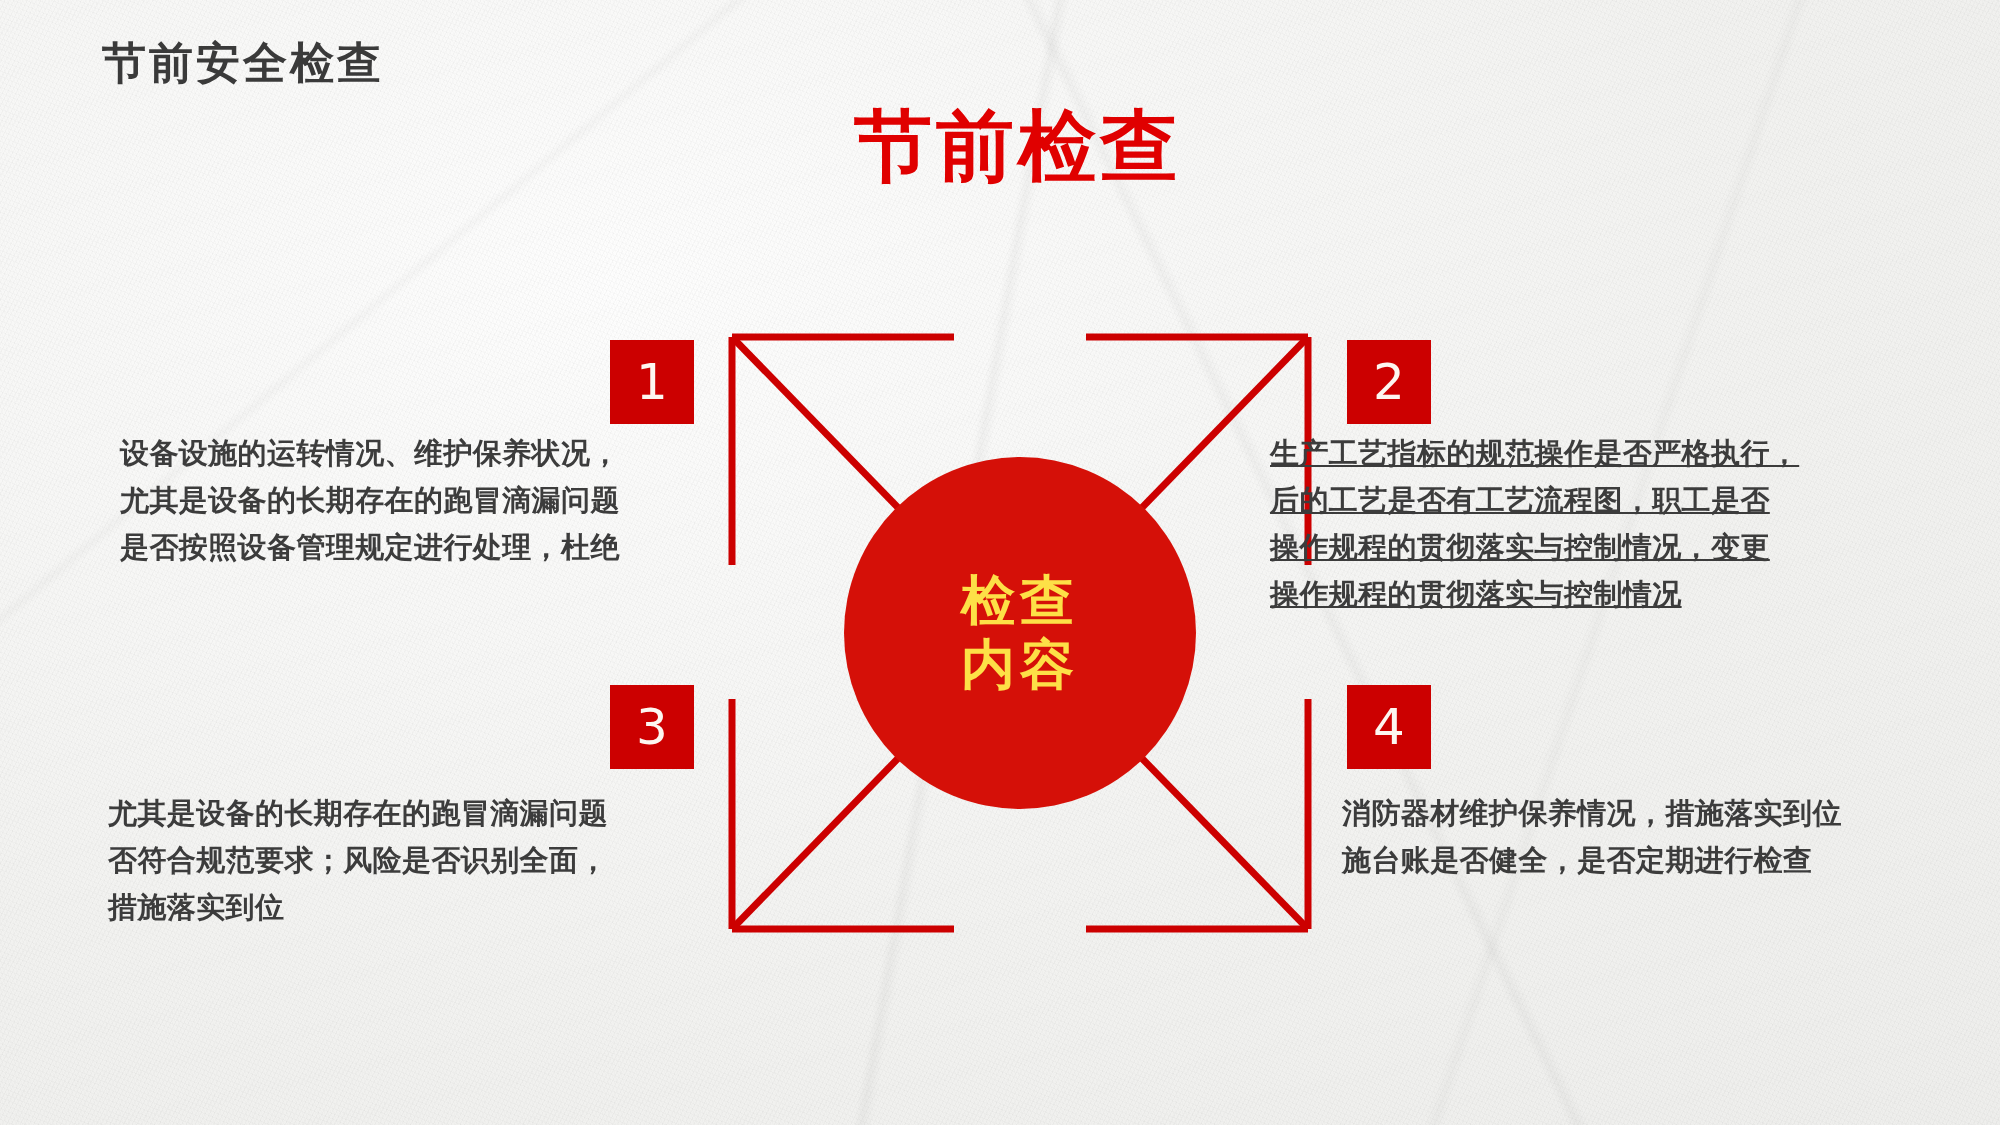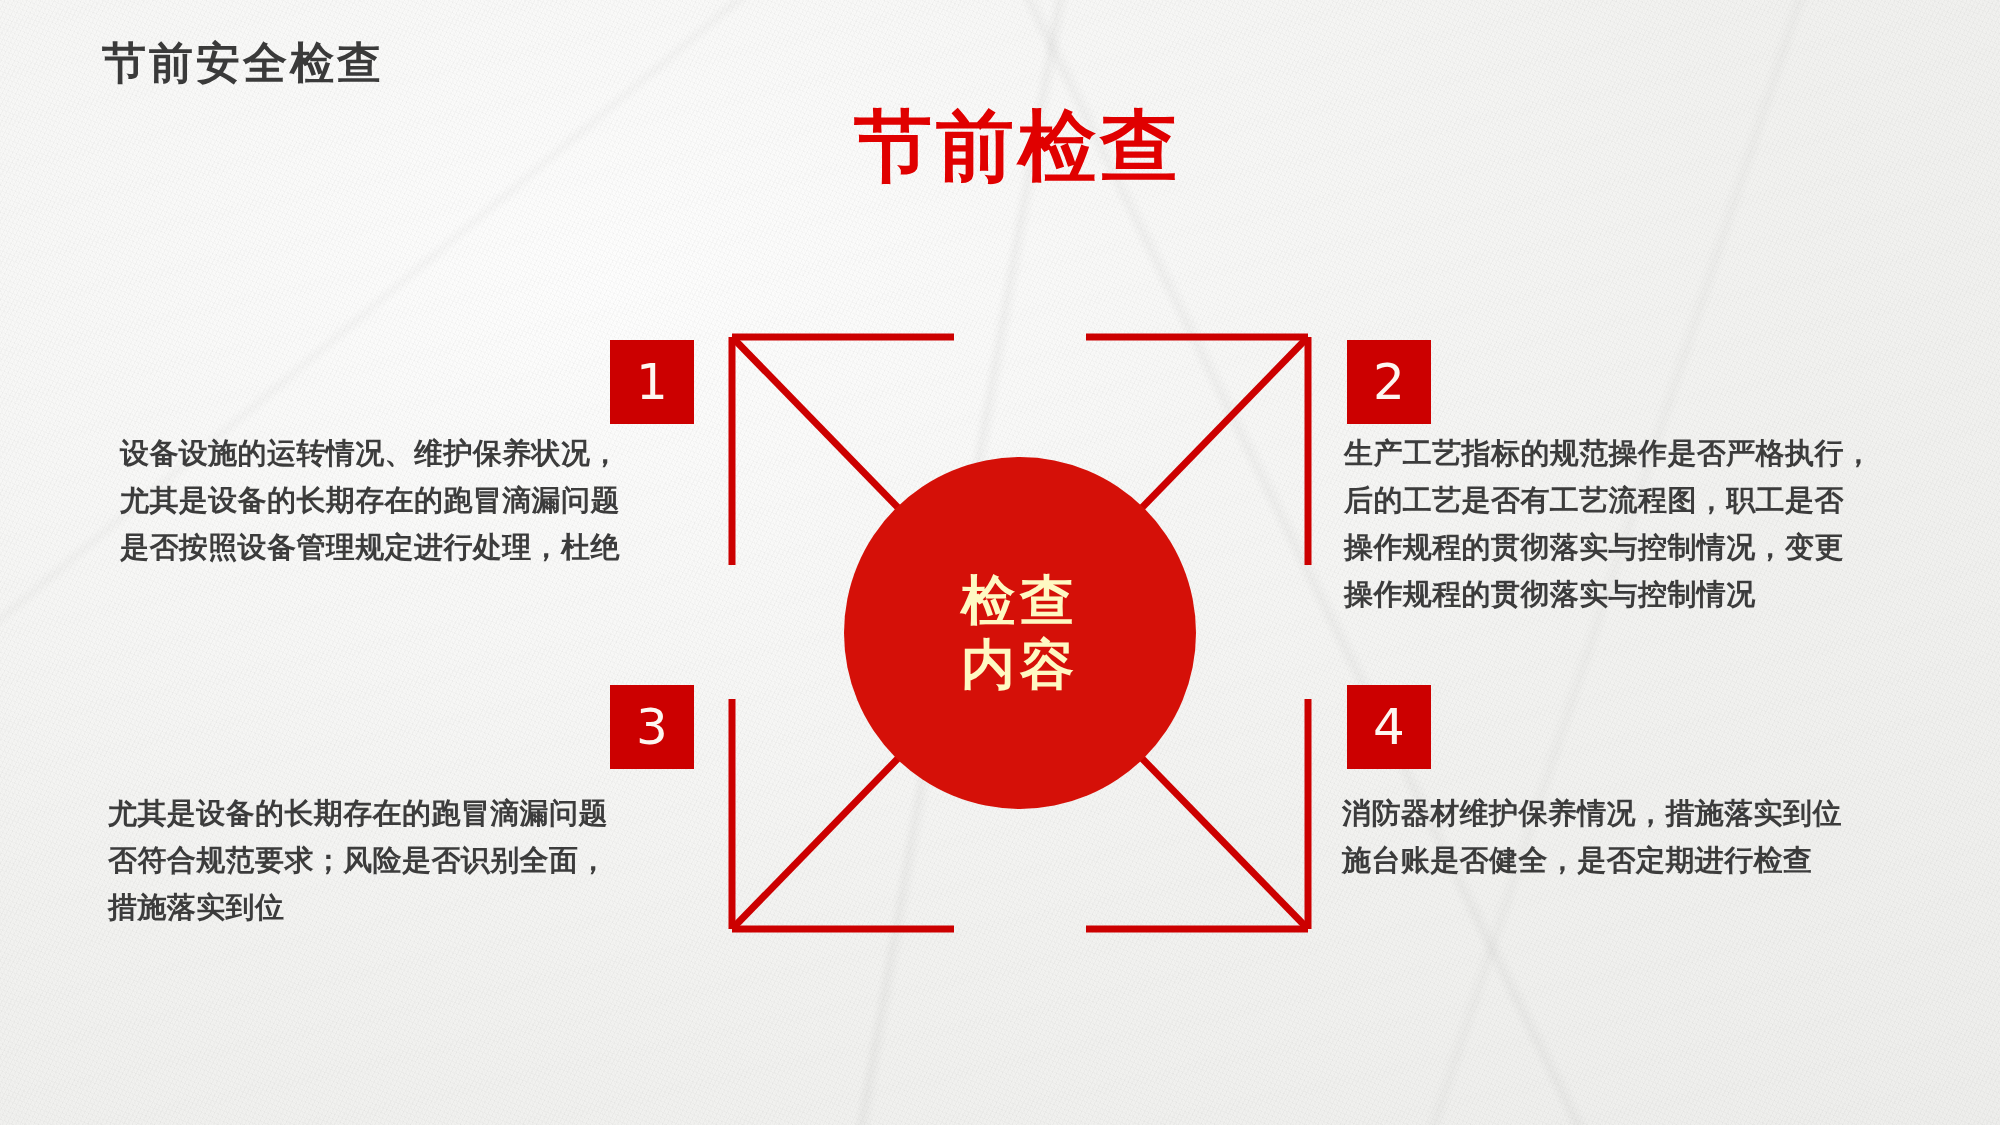"生产工艺指标的规范操作是否严格执行，" #text-2 { left: 1344px -> 1270px; text-decoration: none -> underline }
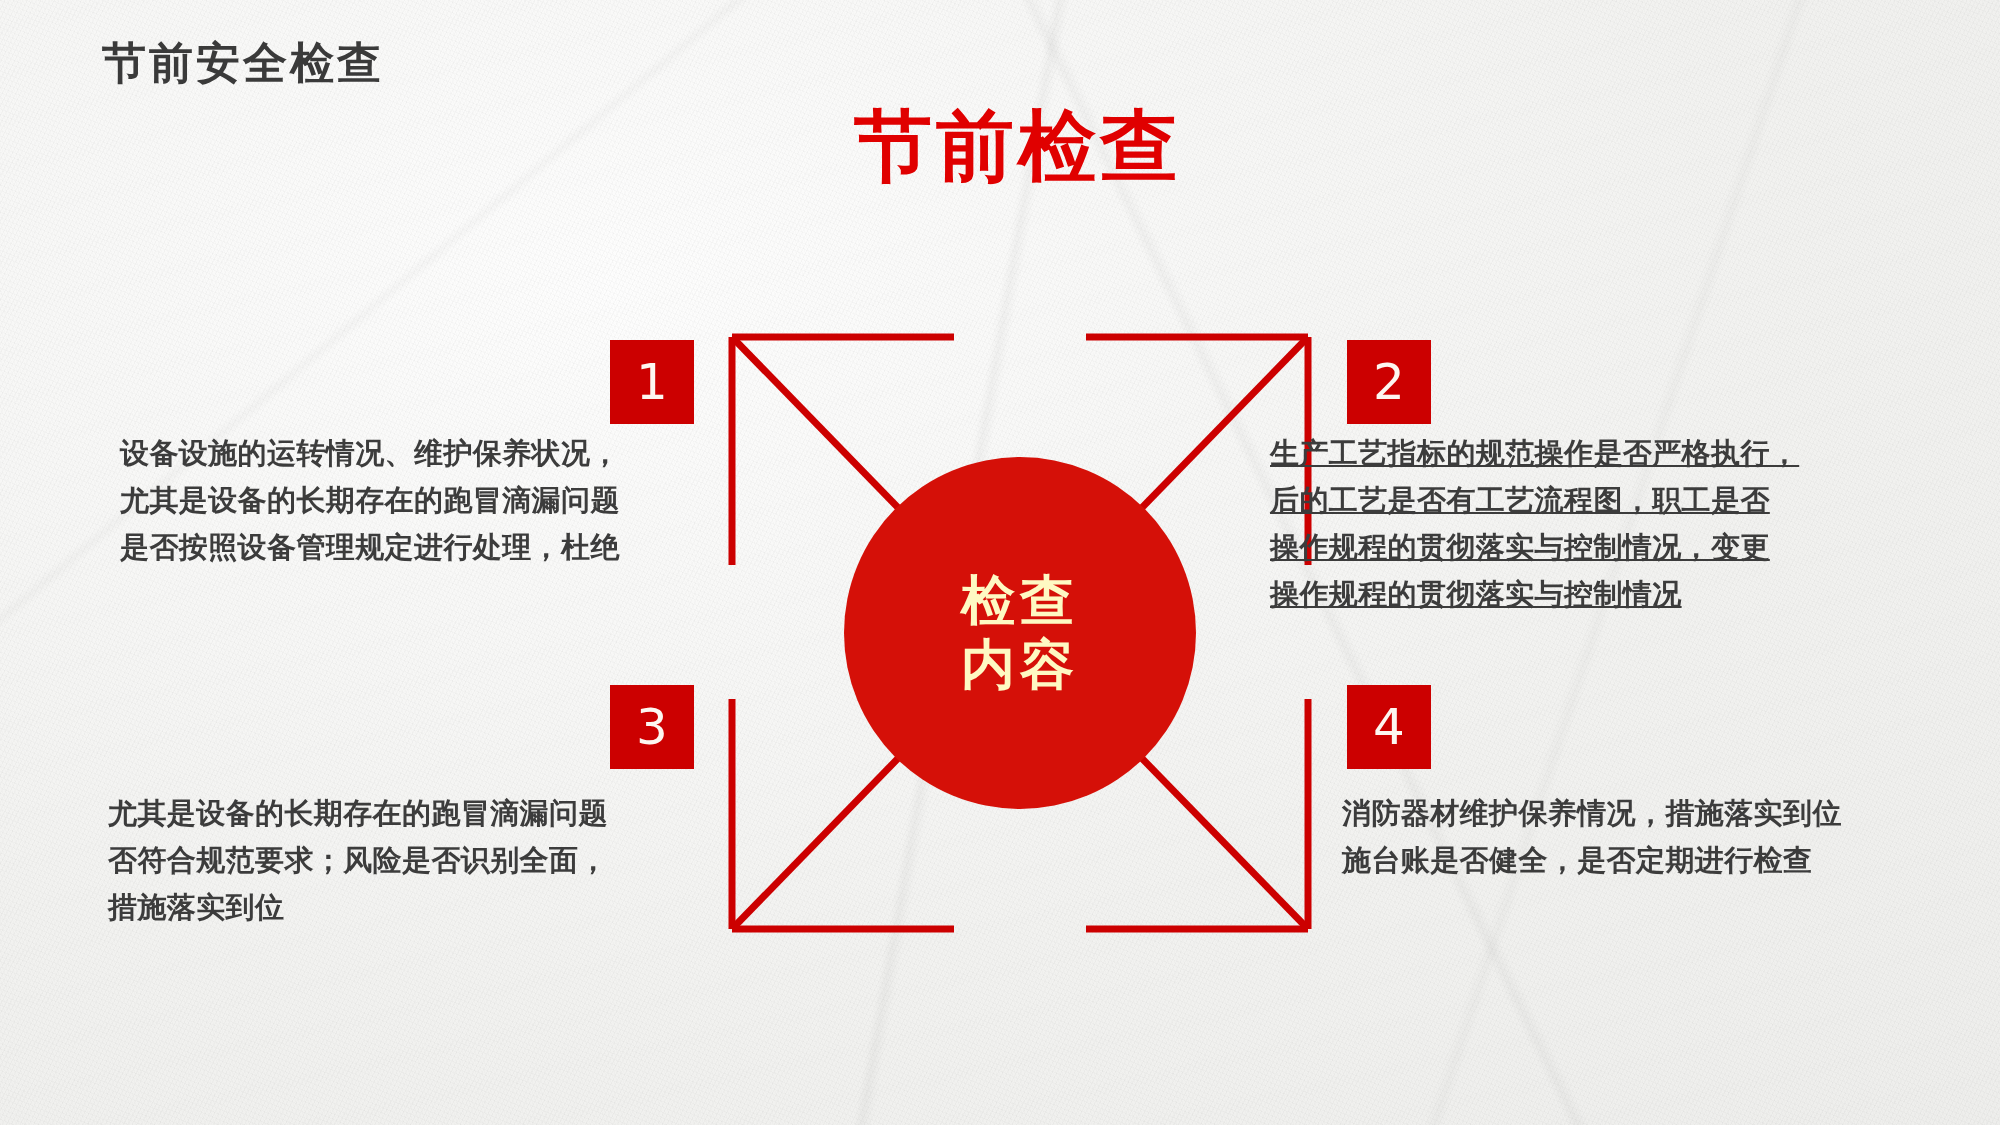"检查" #center-circle { color: #fef9c3 -> #fde047 }
